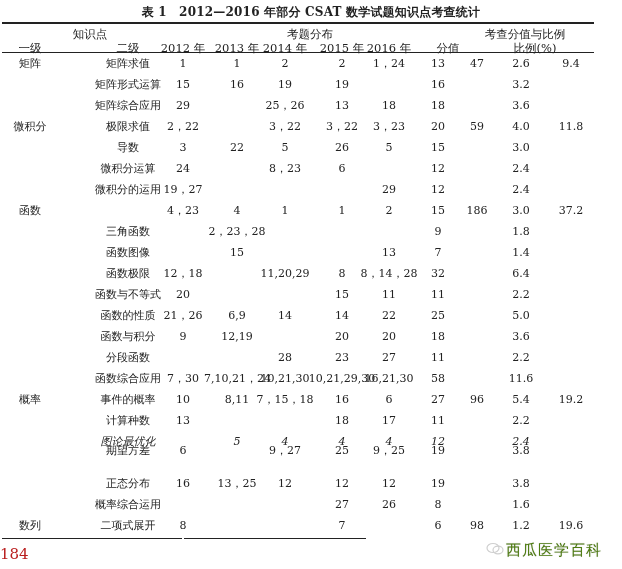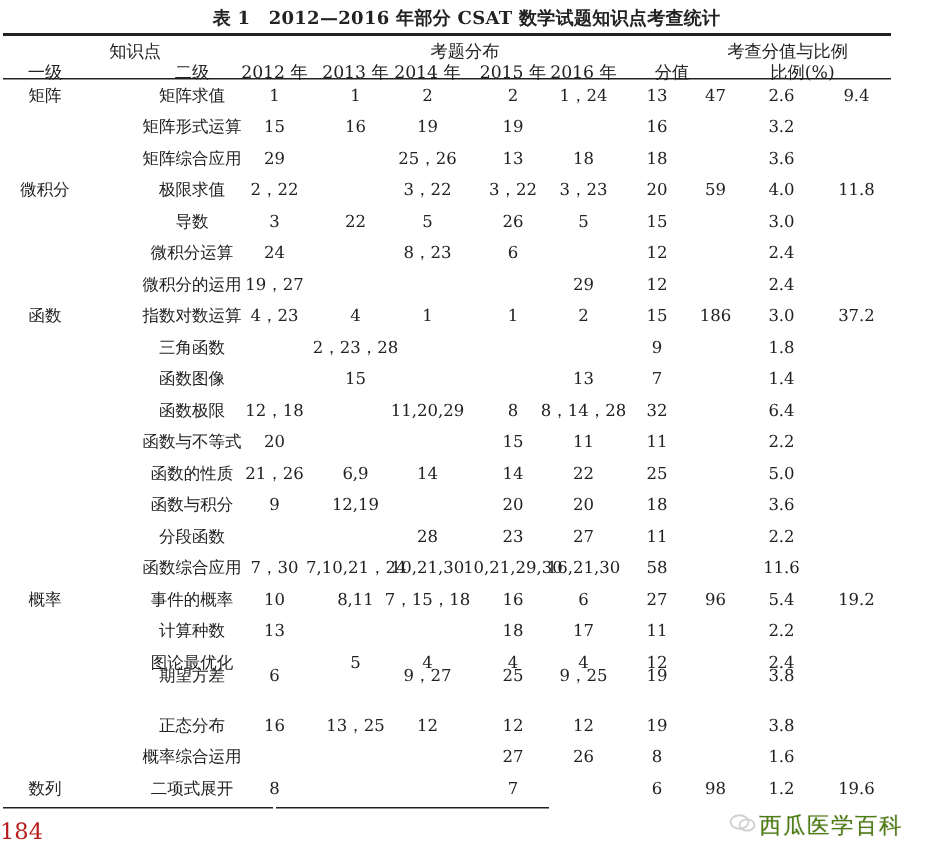"指数对数运算" span.cell { html: <span>指数对数运算</span> -> none }
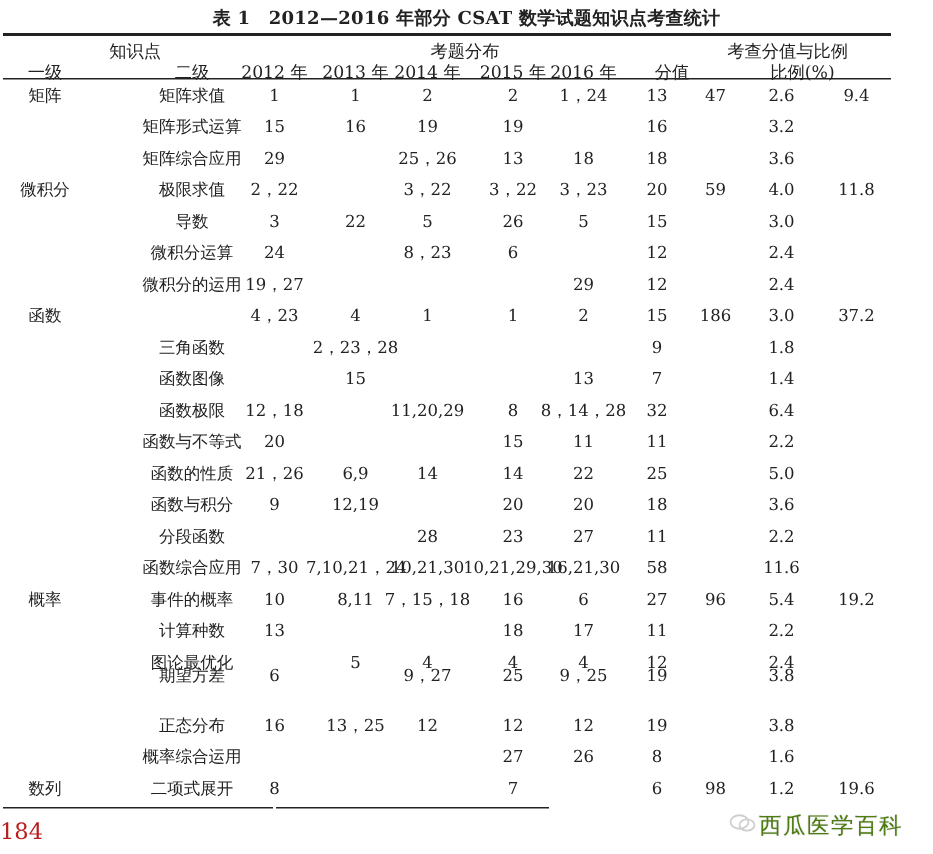"图论最优化" div.row { font-style: none -> italic }
